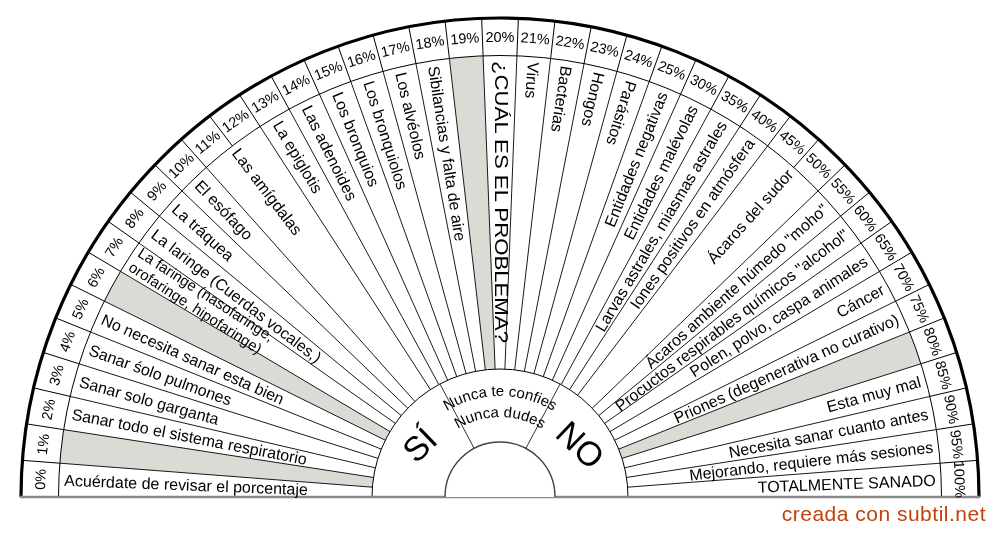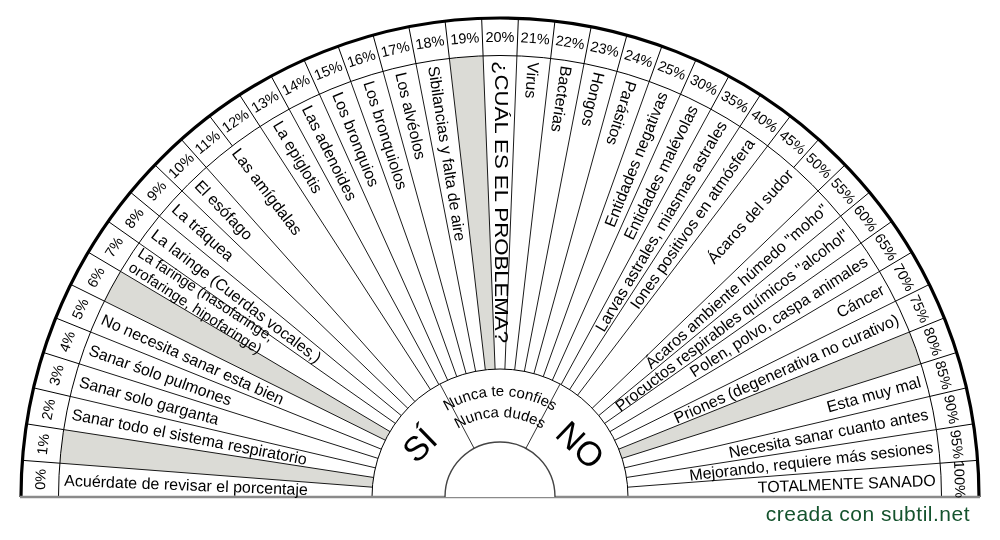"creada con subtil.net" #watermark { color: #14532d -> #c2410c; right: 30px -> 14px }
